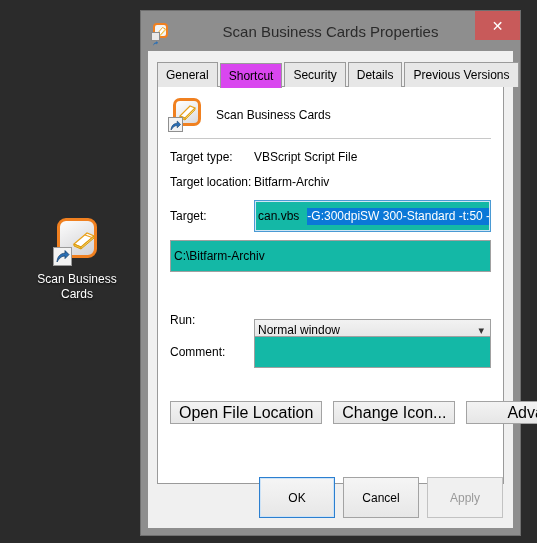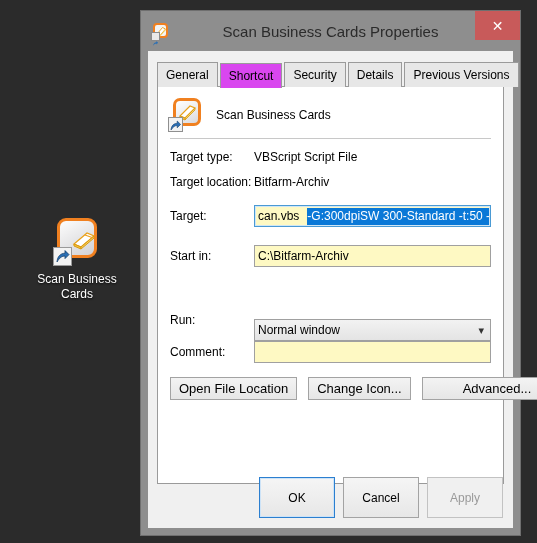"can.vbs" .field { background: #fef9c3 -> #14b8a6; height: 22px -> 32px }
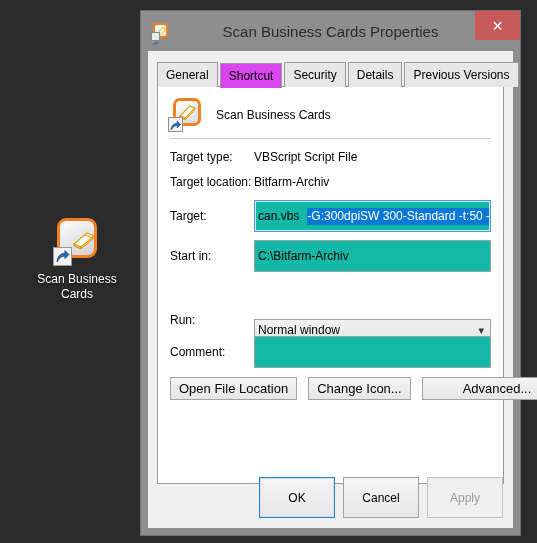"Start in:" span.form-label { html: <span>Start in:</span> -> none }
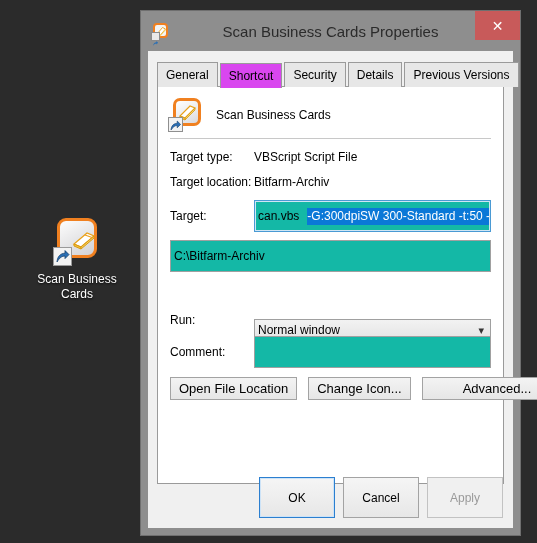"Open File Location" .action-button { font-size: 13px -> 16px; margin-top: none -> 24px }
